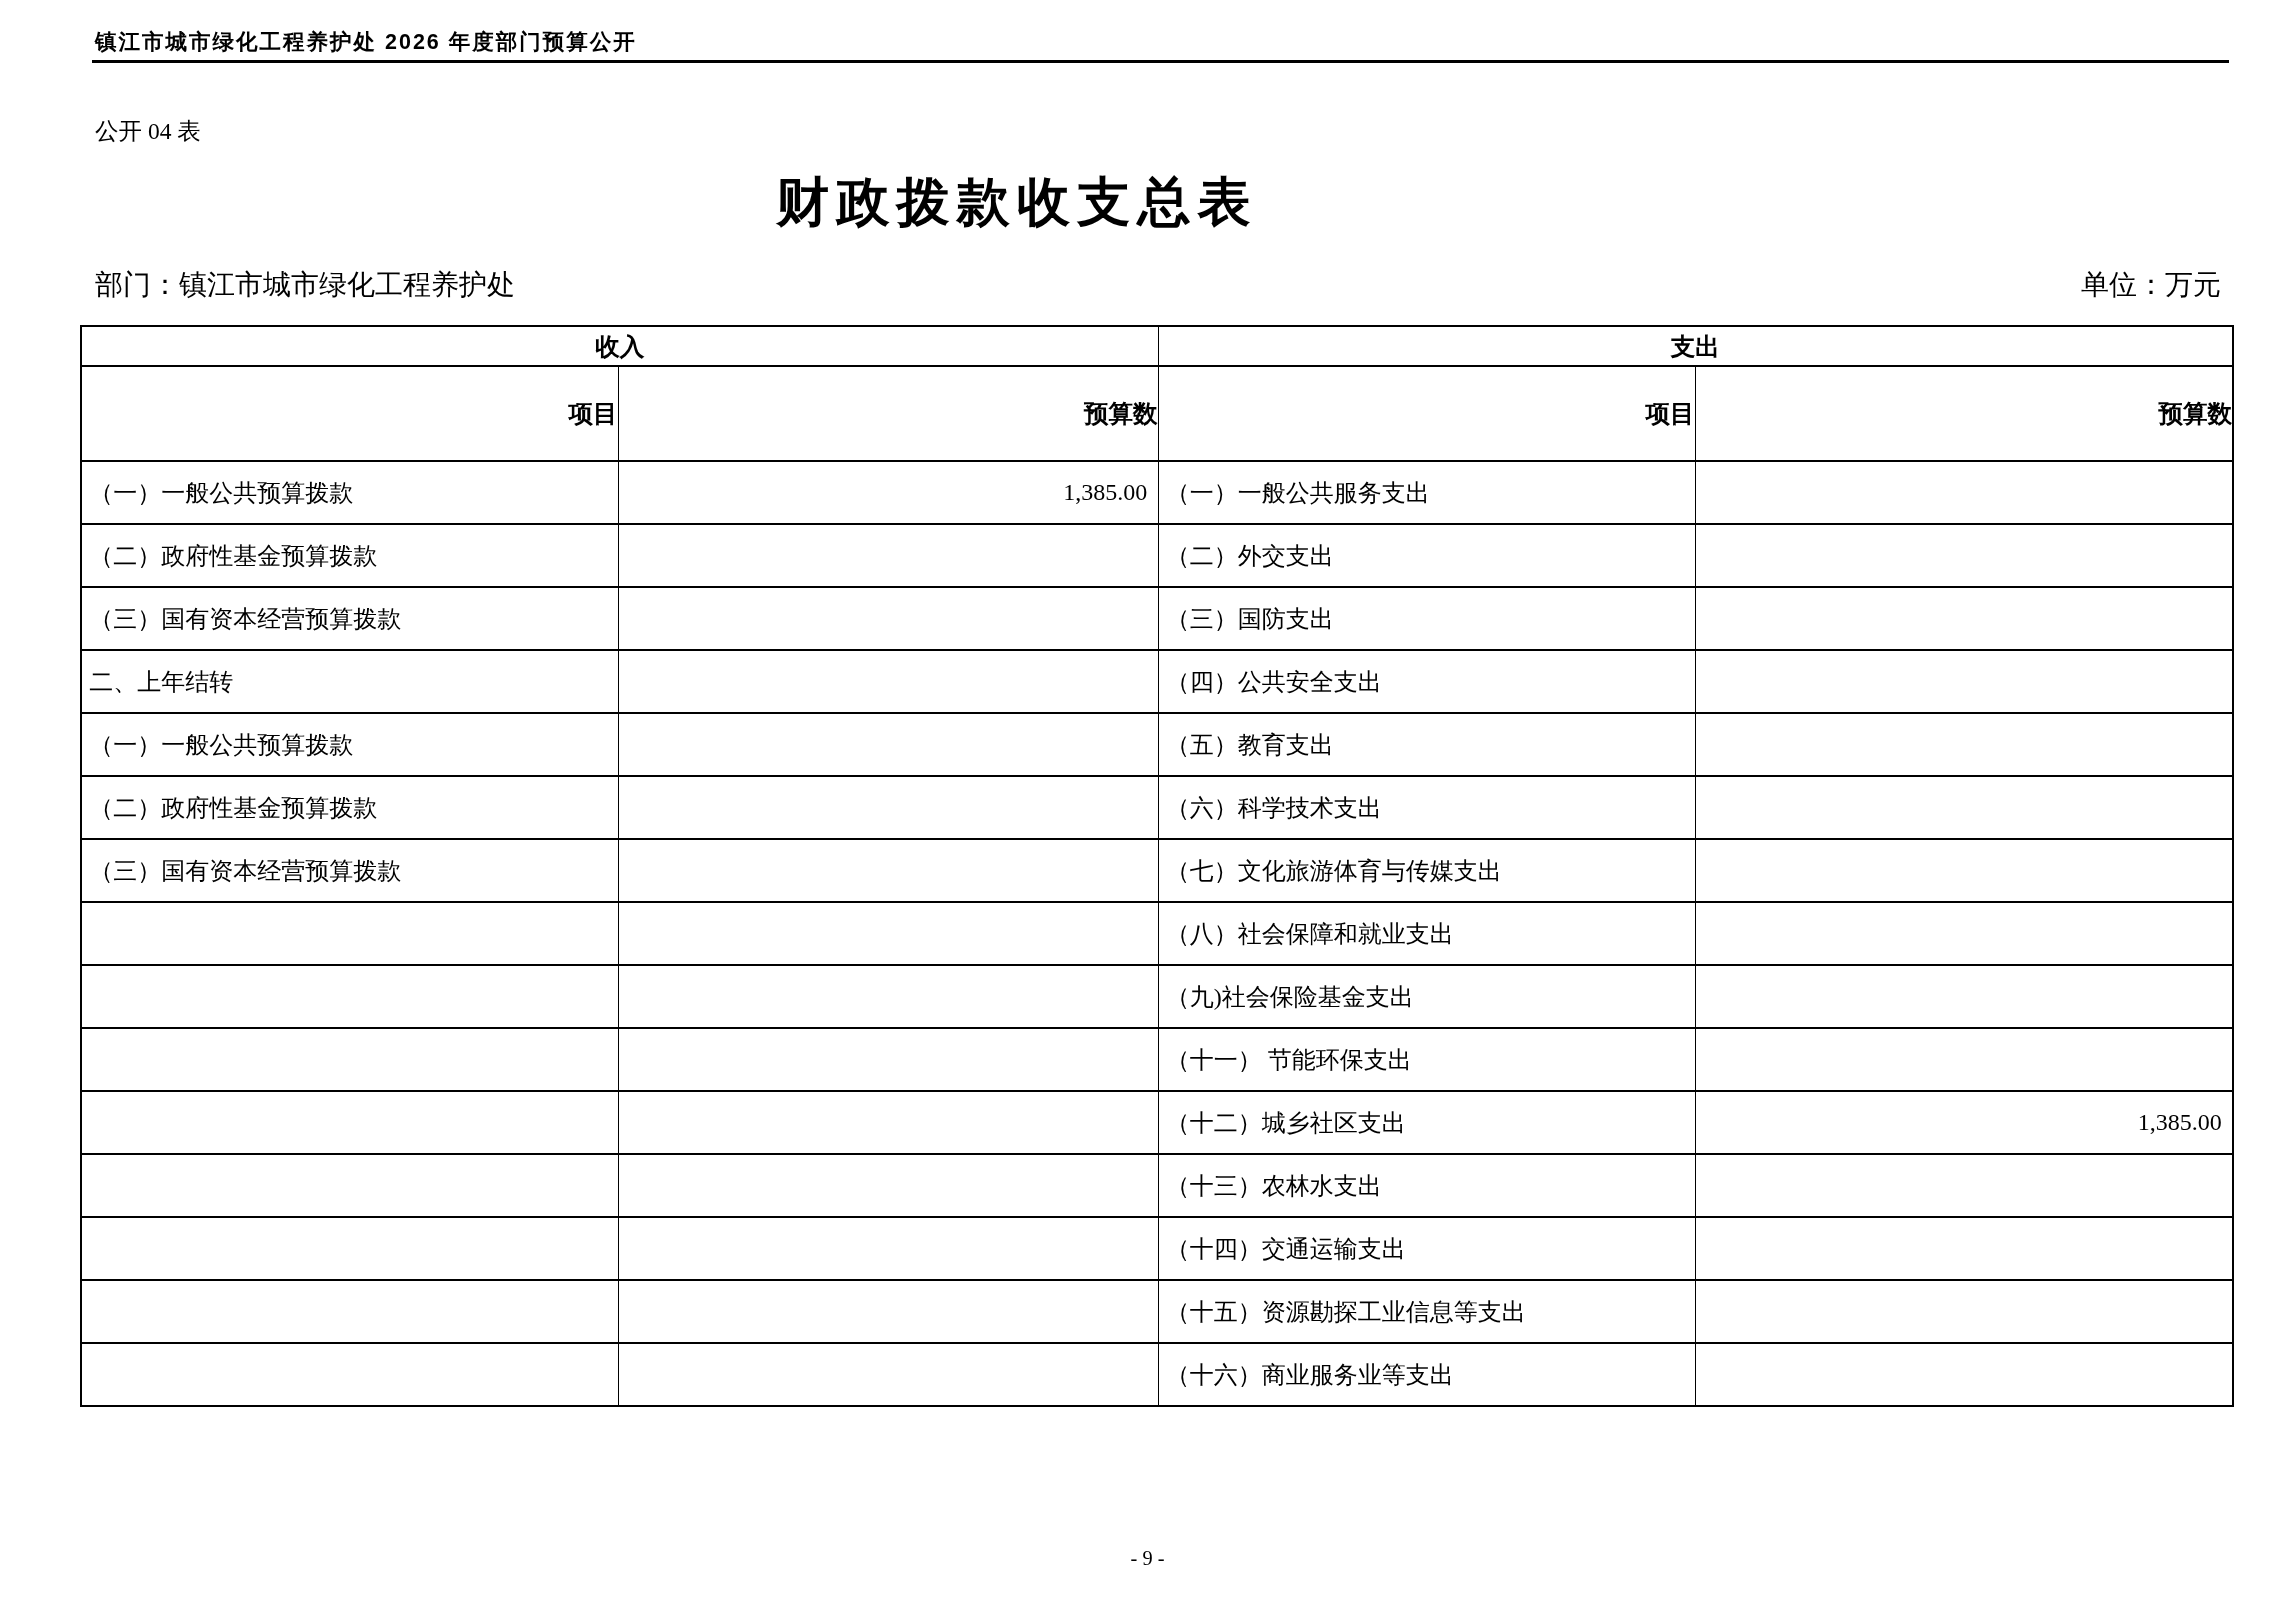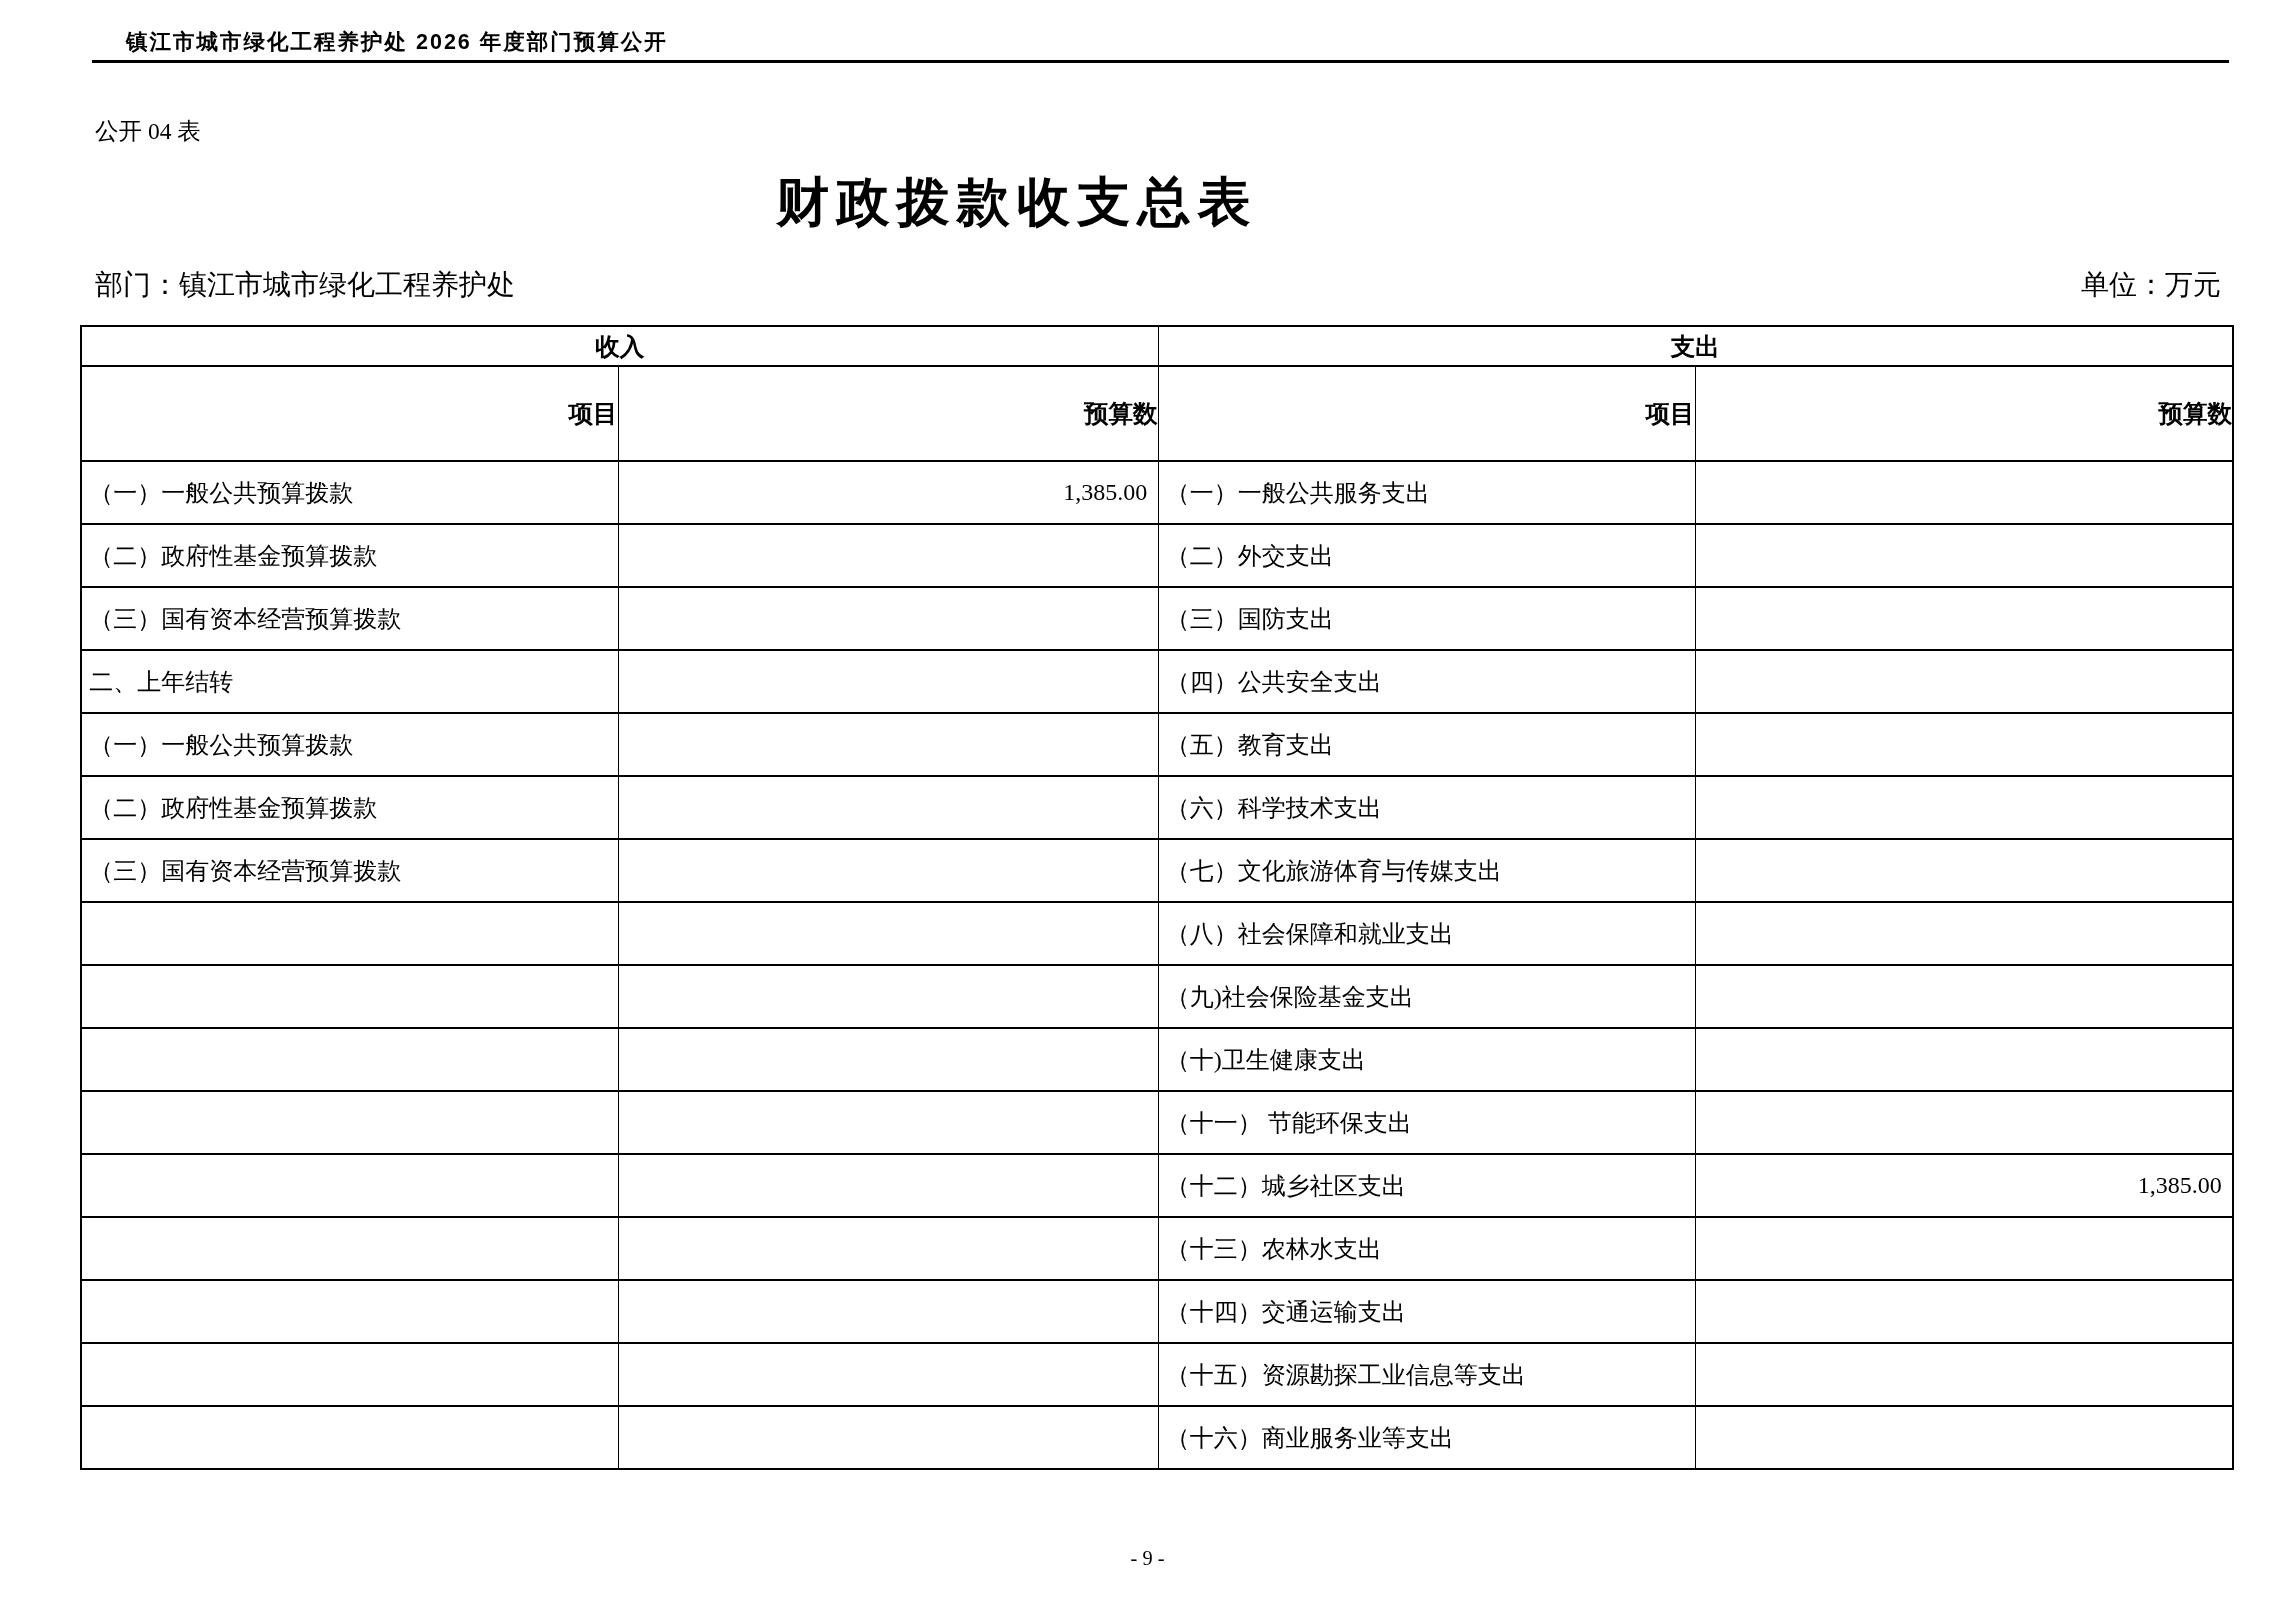"镇江市城市绿化工程养护处 2026 年度部门预算公开" .doc-header { margin-left: 31px -> none }
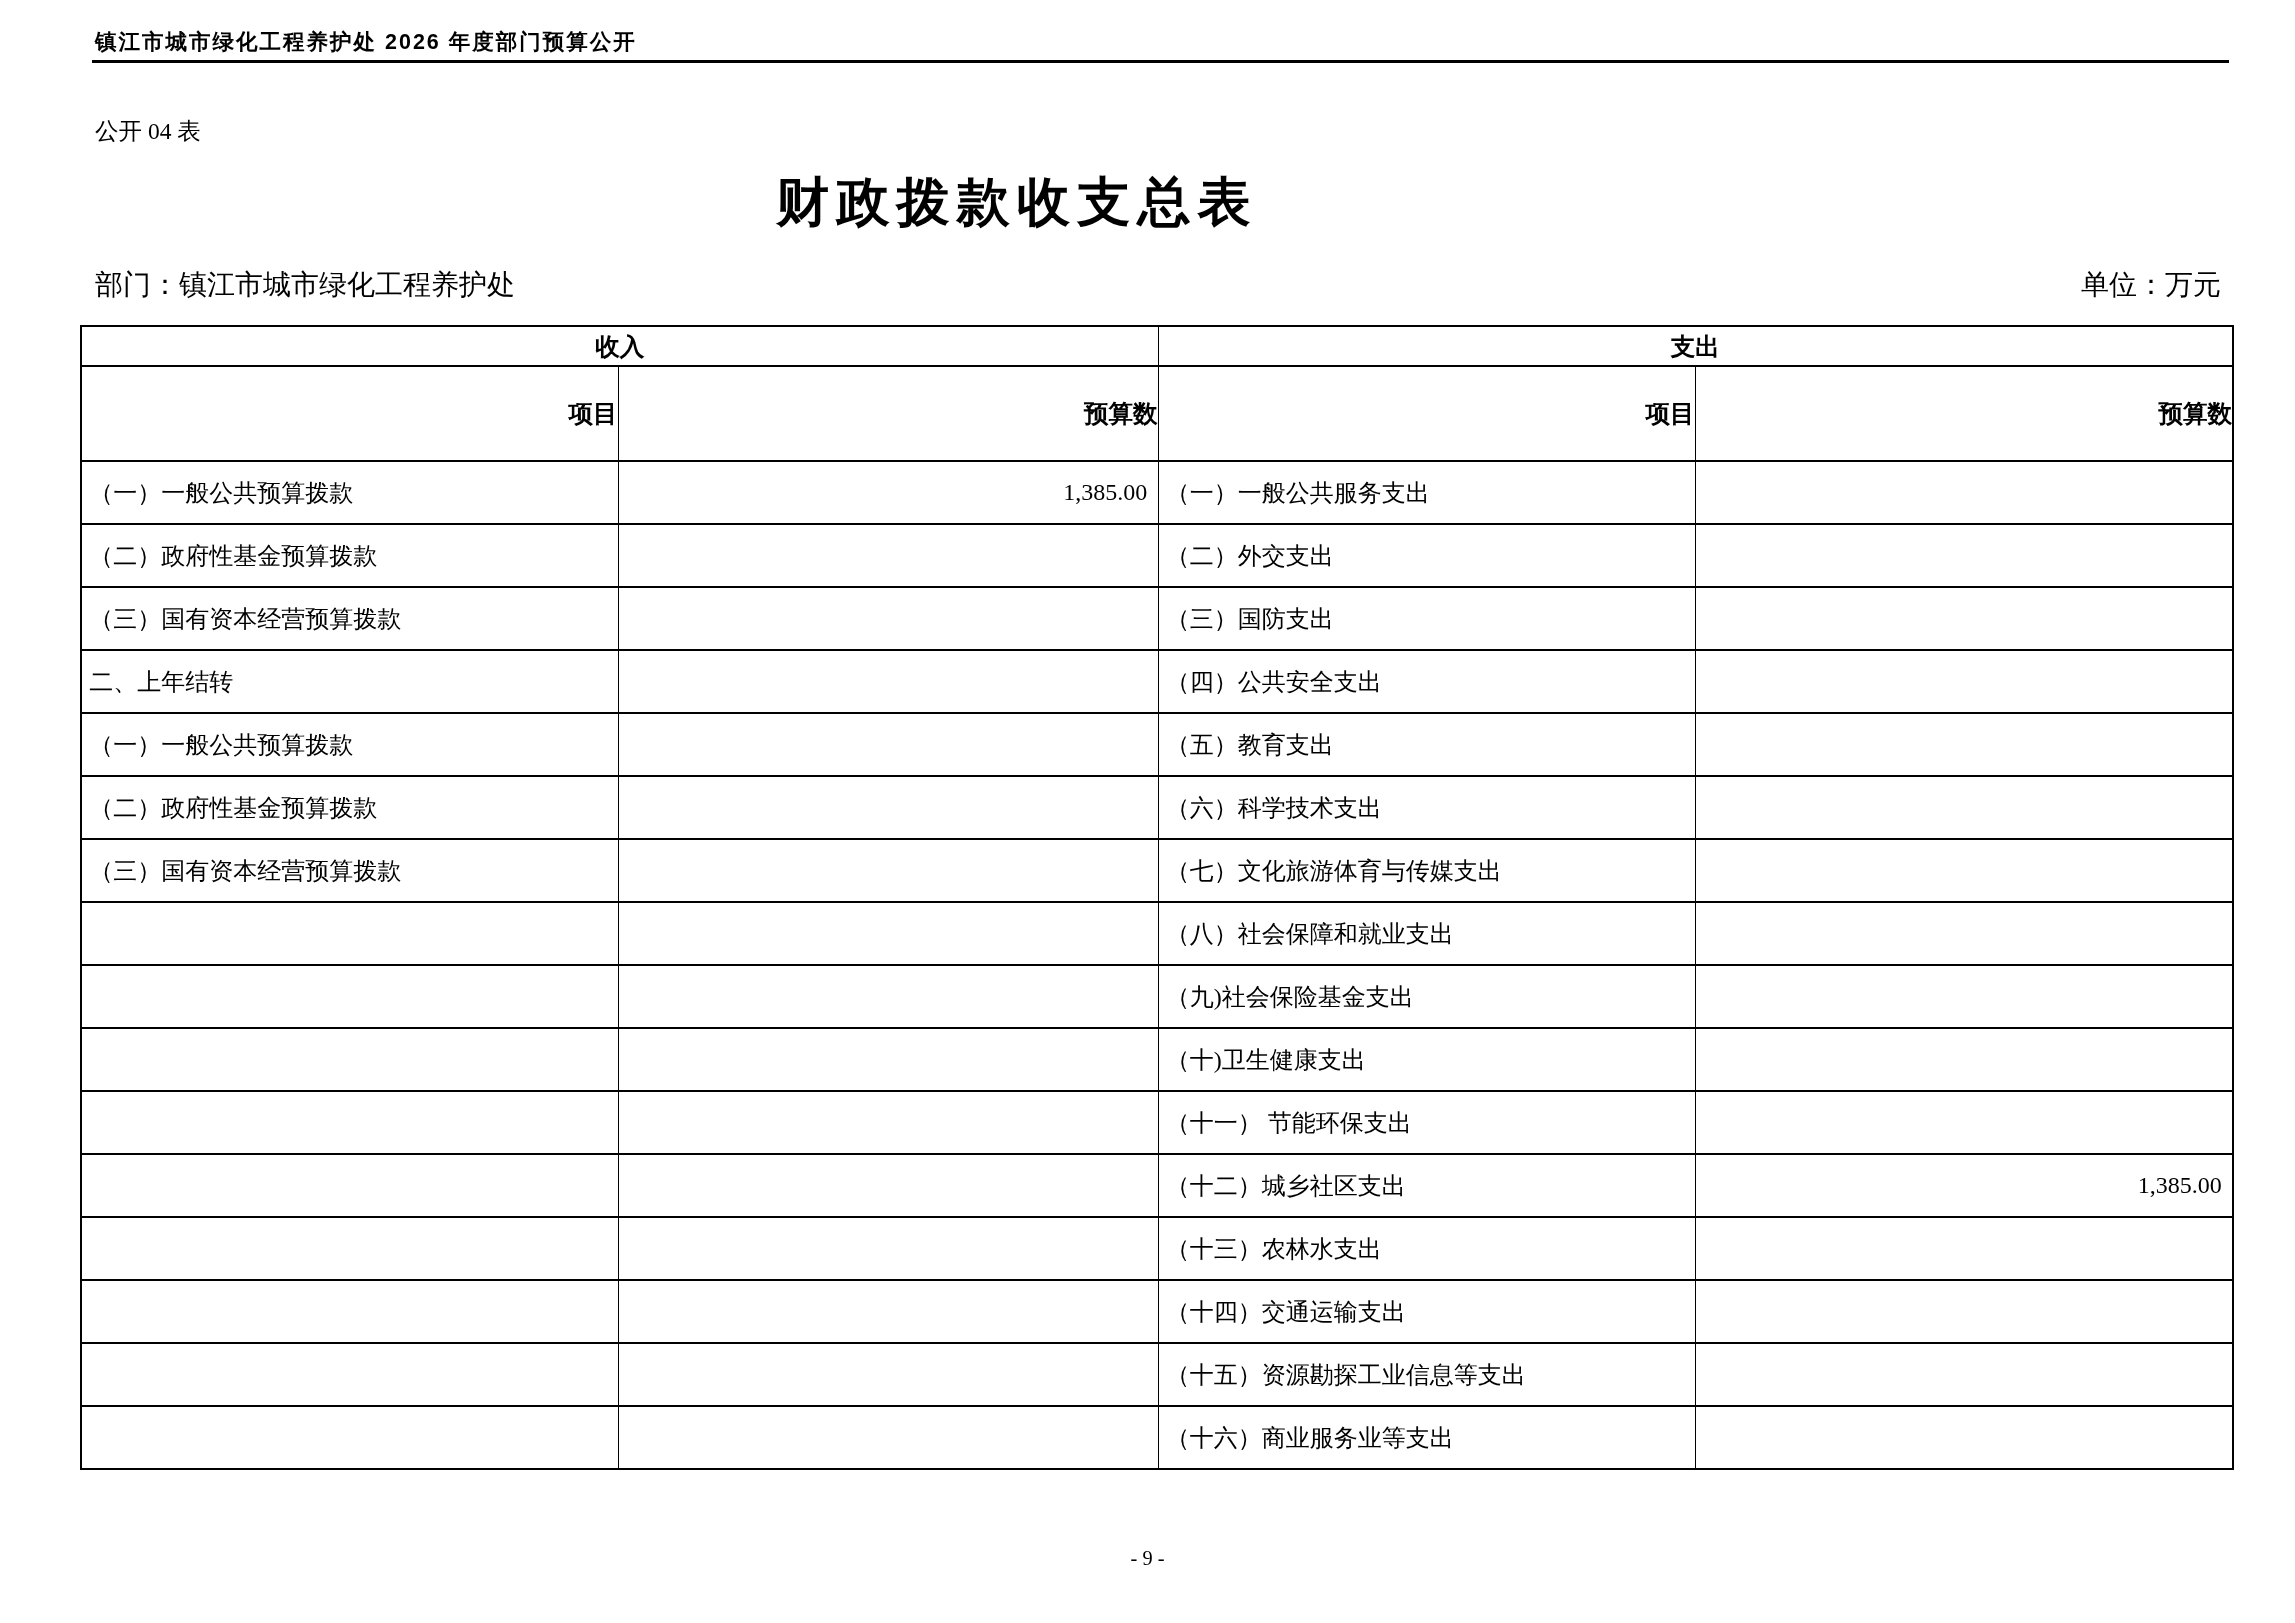"（十)卫生健康支出" tr { html: <tr> <td></td> <td></td> <td>（十)卫生健康支出</td> <td></td> </tr> -> none }
